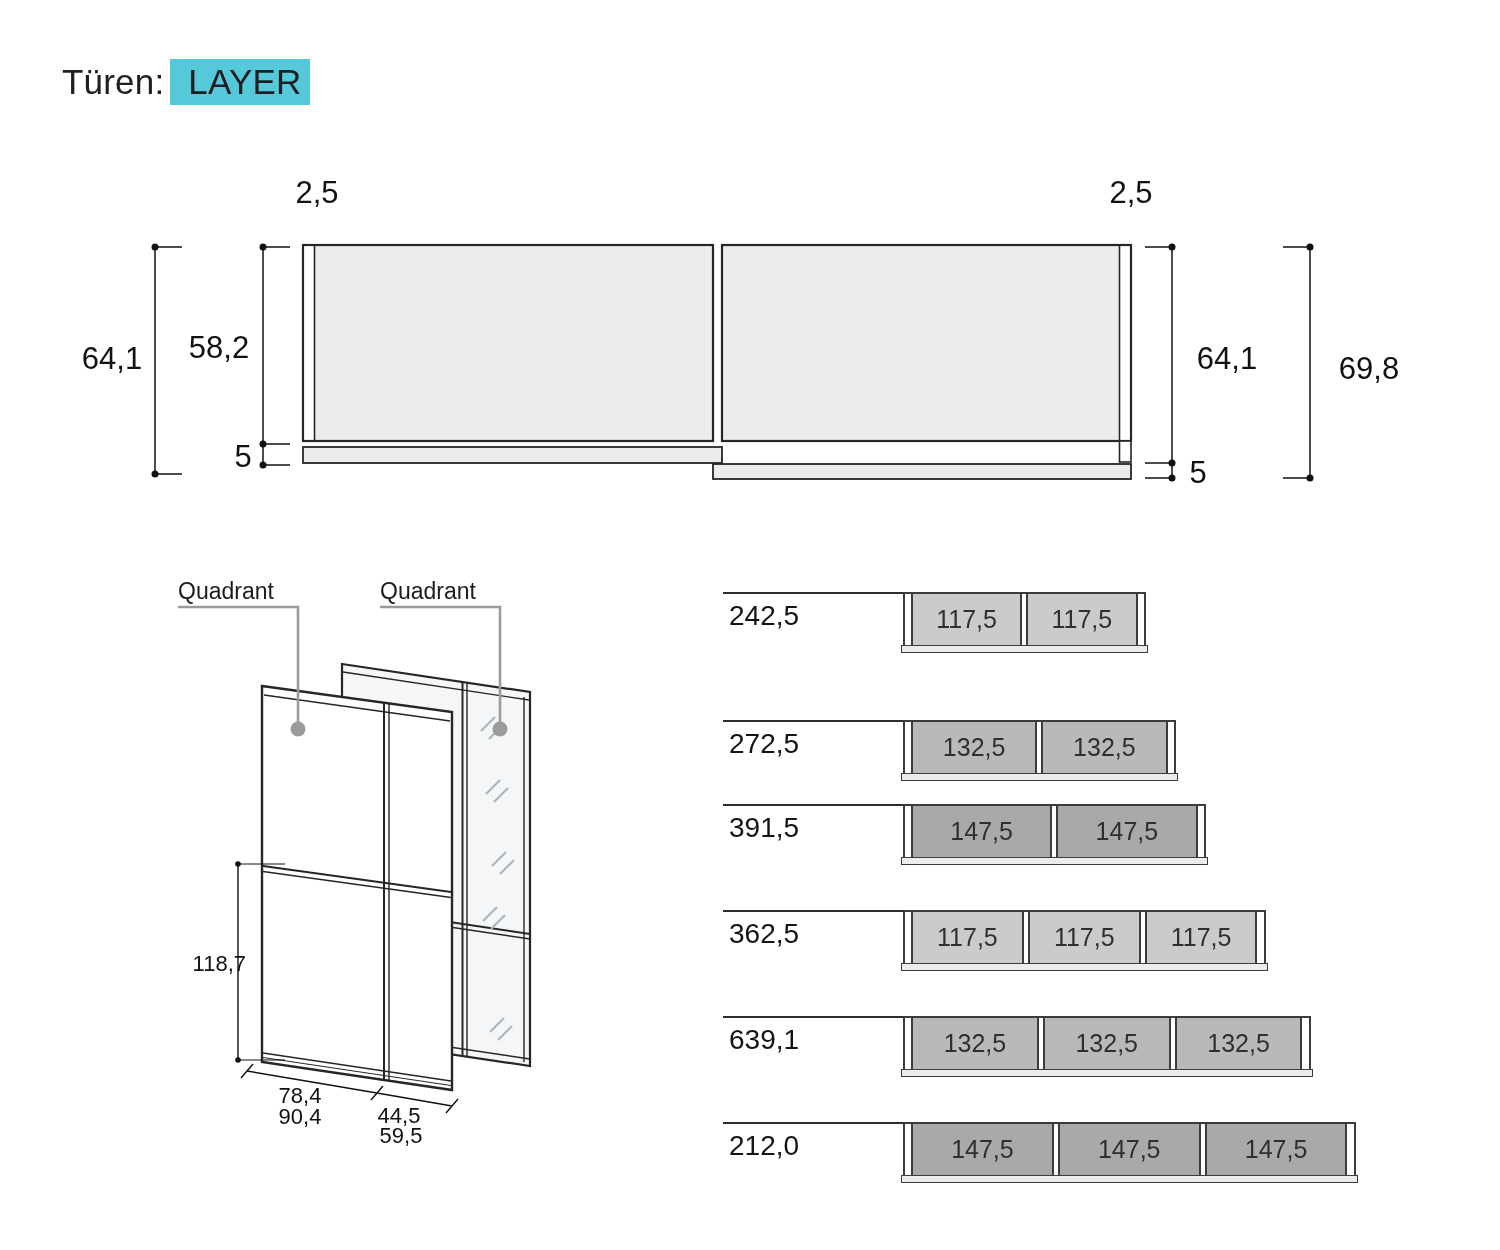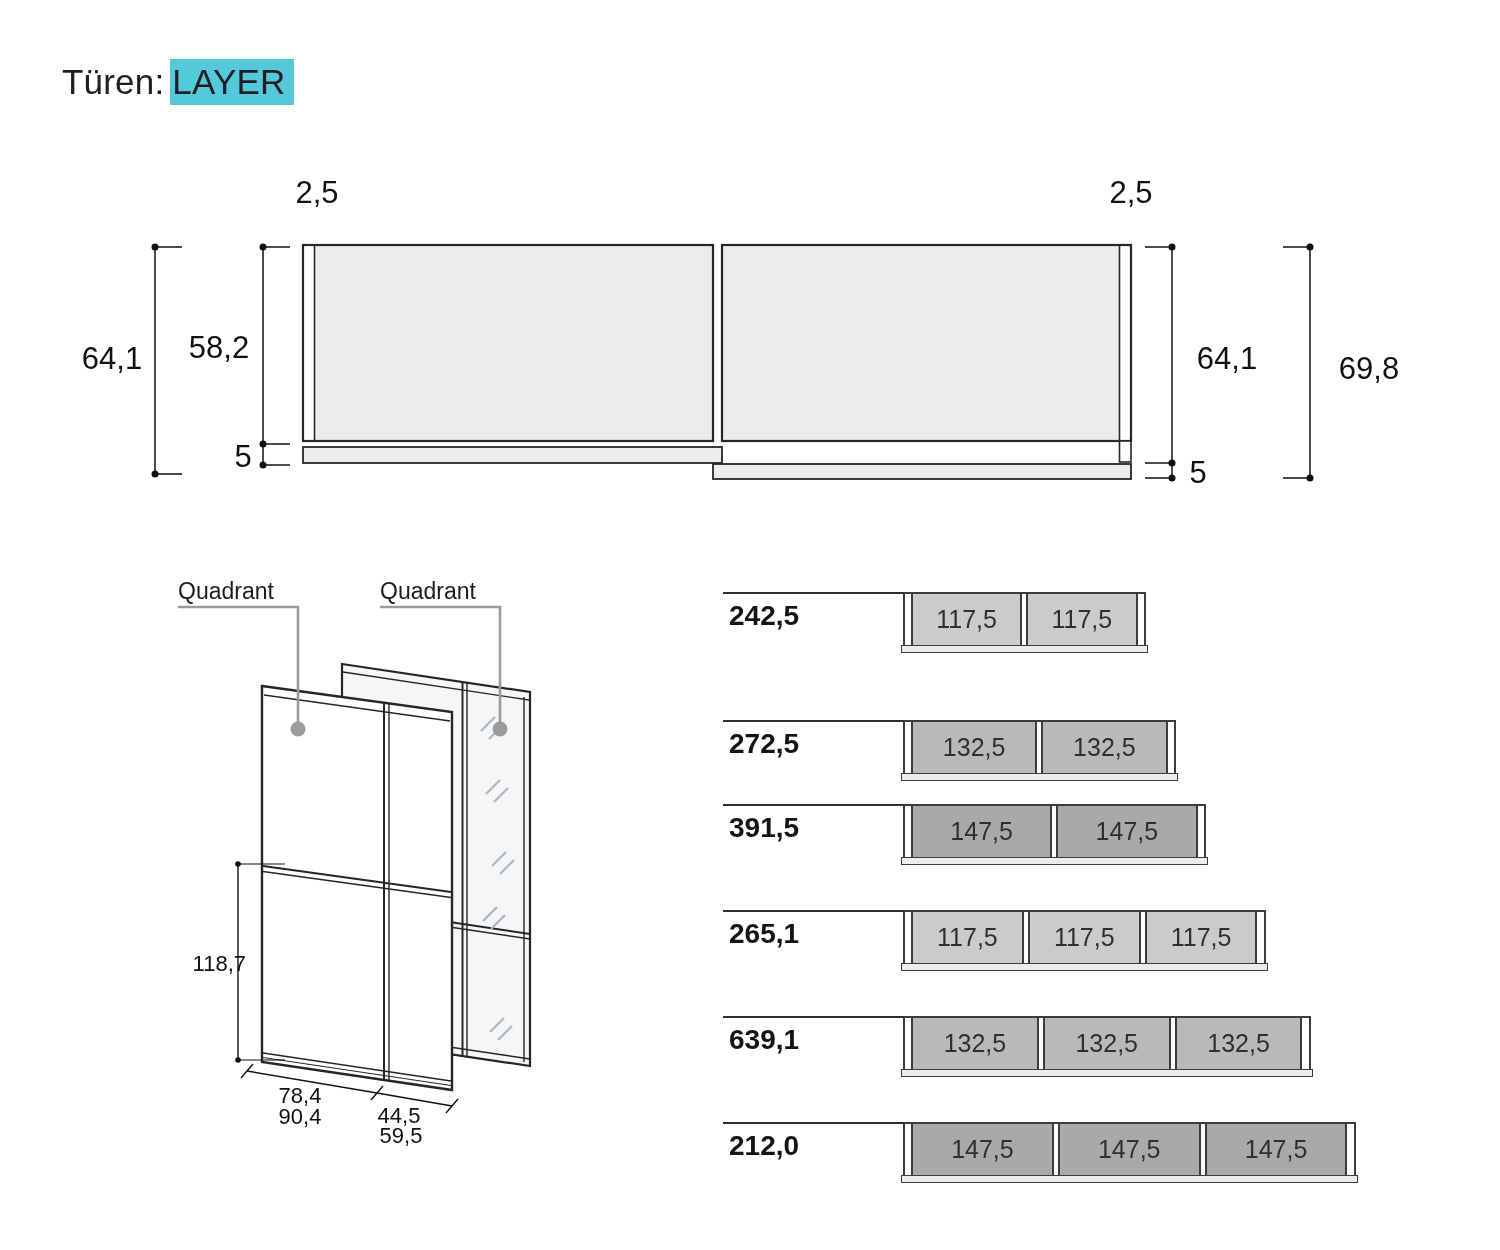"LAYER" #title .hl { padding: 3px 8px 4px 2px -> 3px 8px 4px 18px }
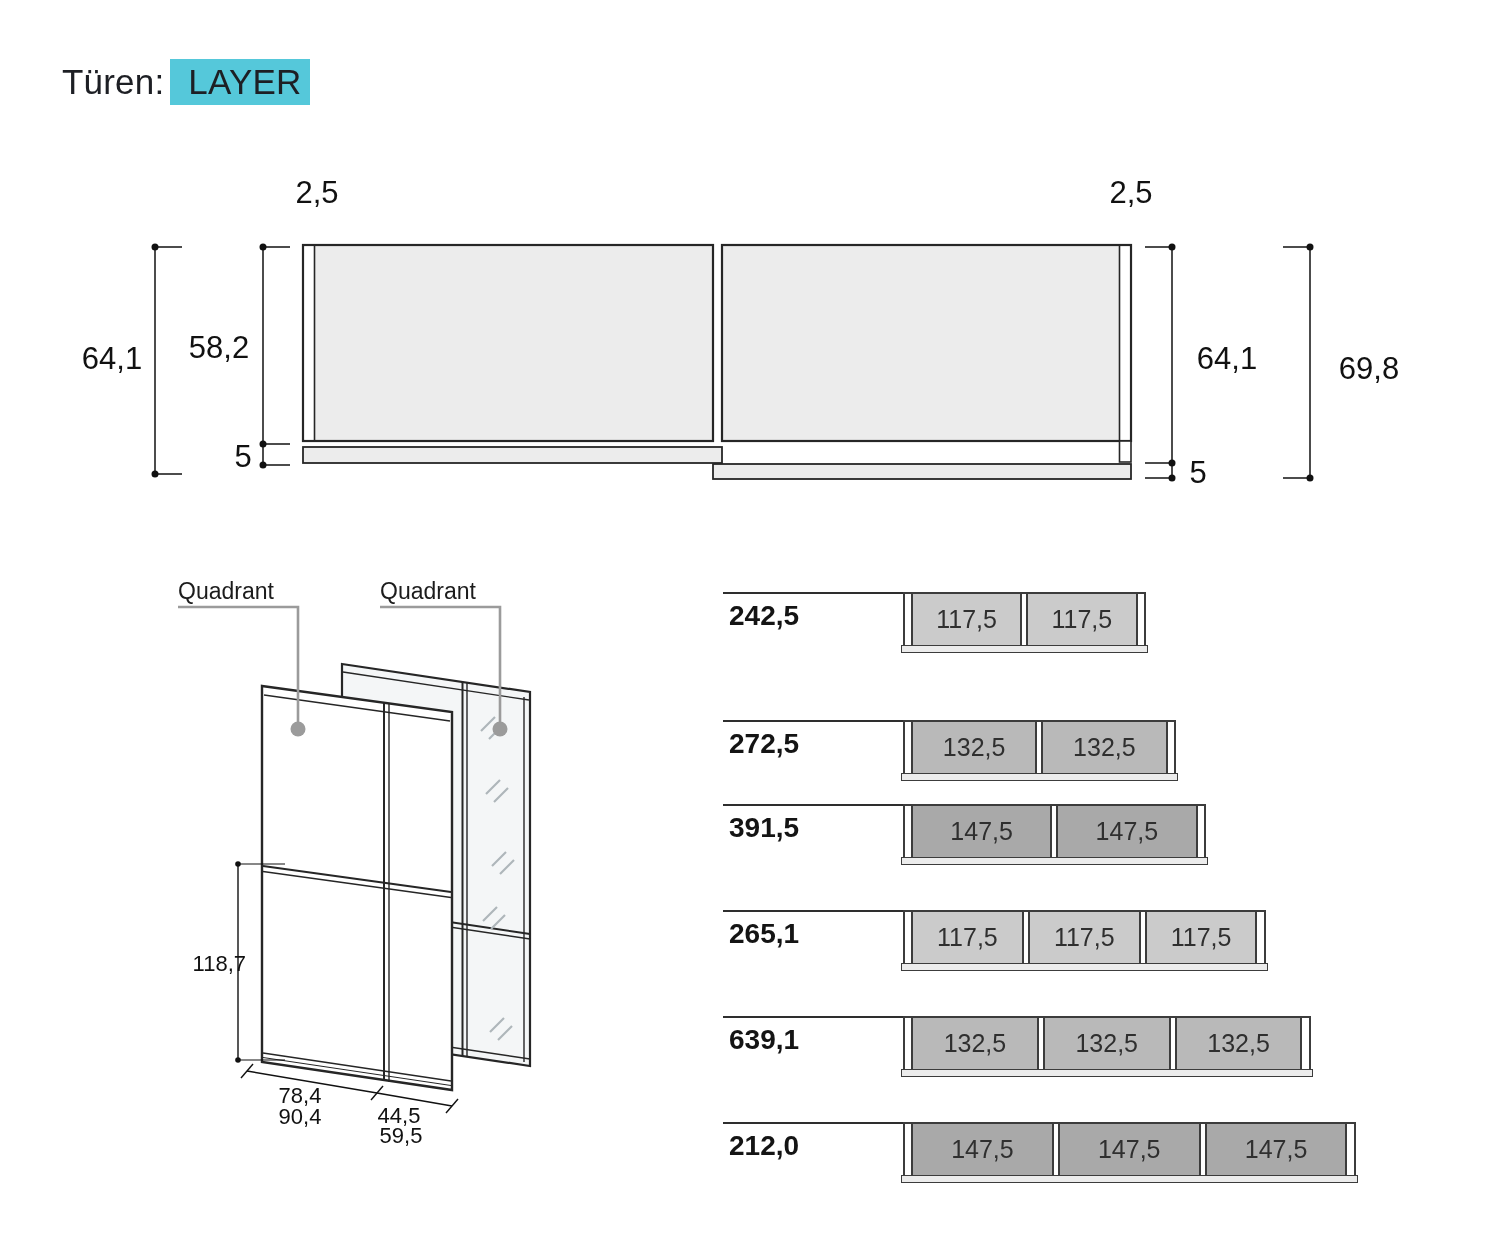"242,5" .row-label { font-weight: bold -> normal }
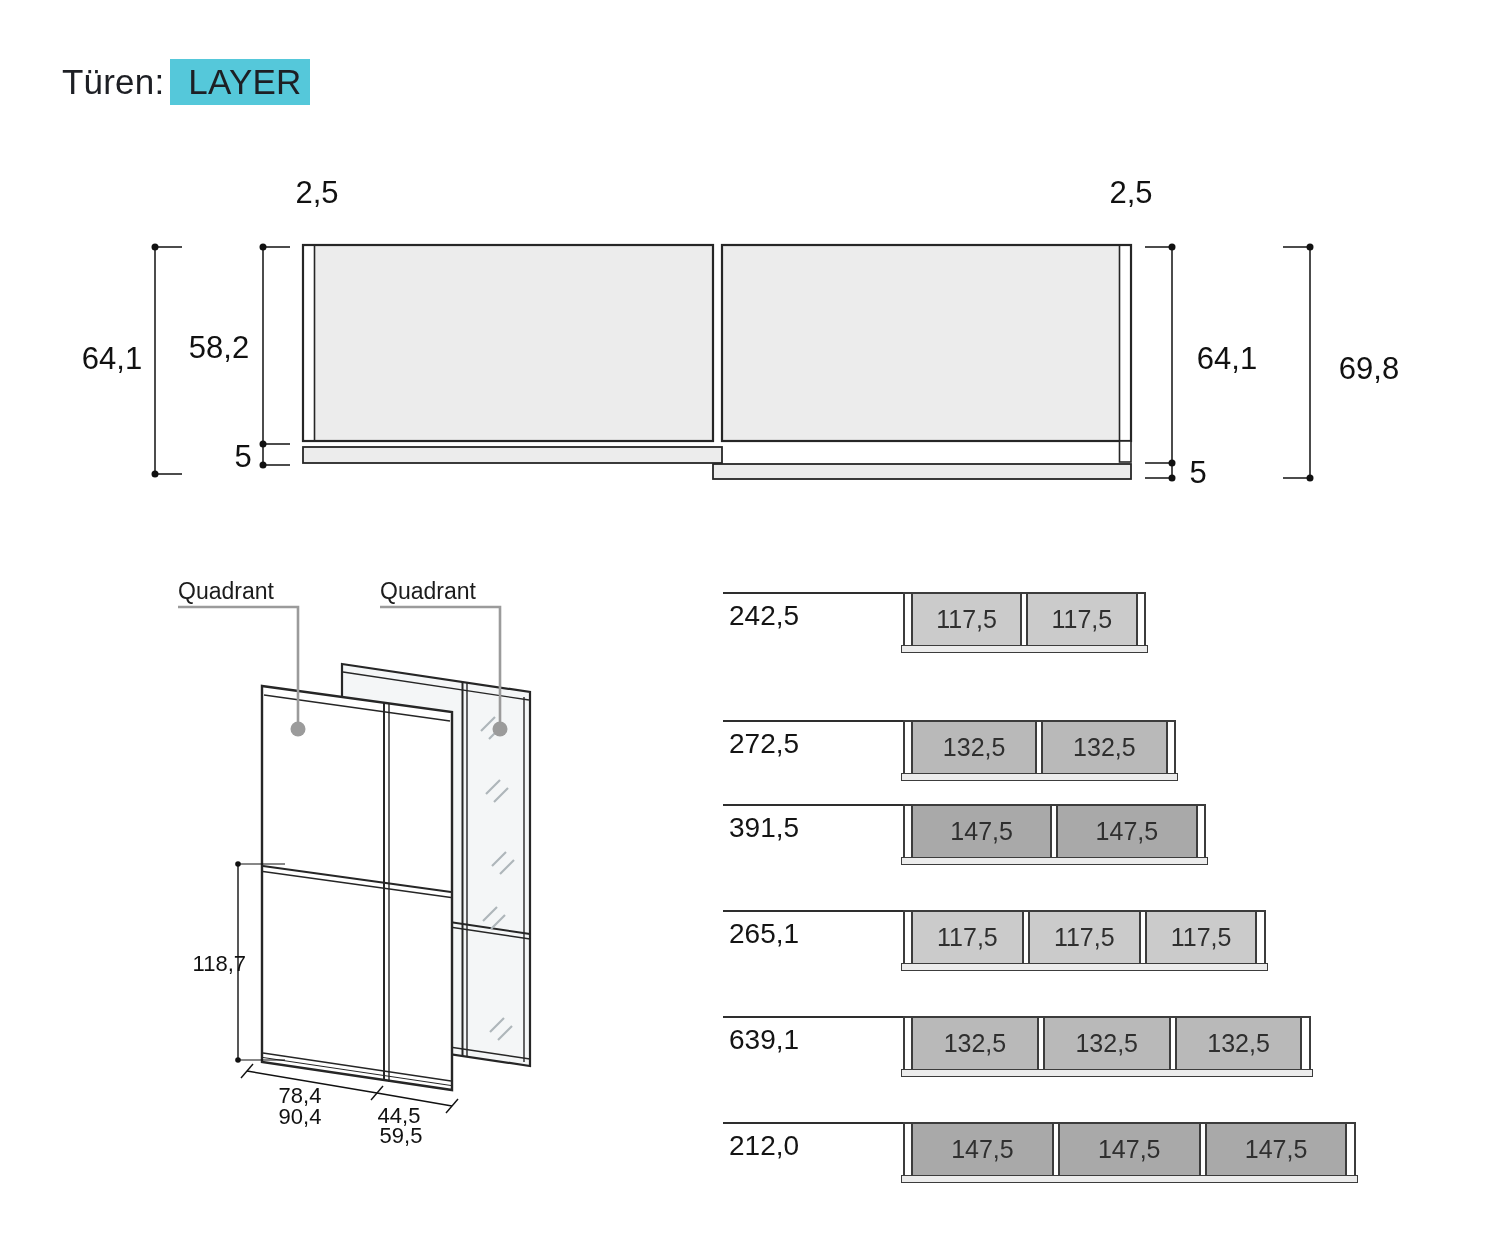"265,1" div.row-label { text: 265,1 -> 362,5 }
